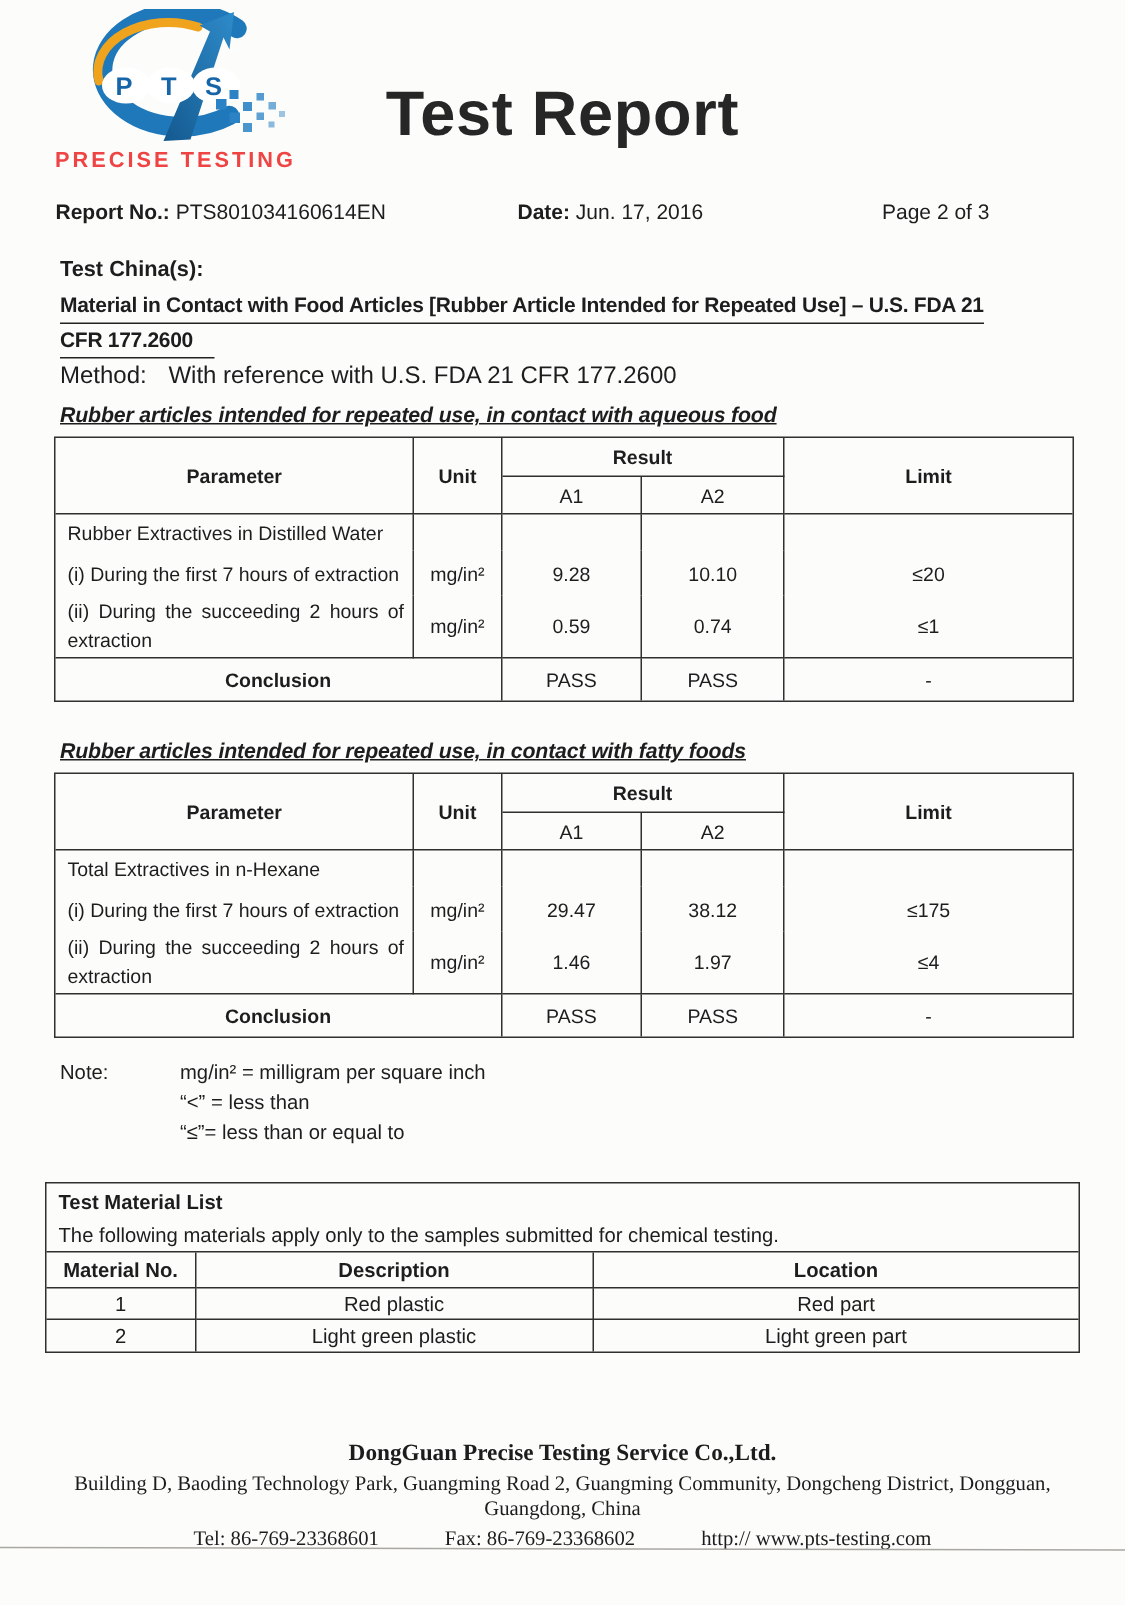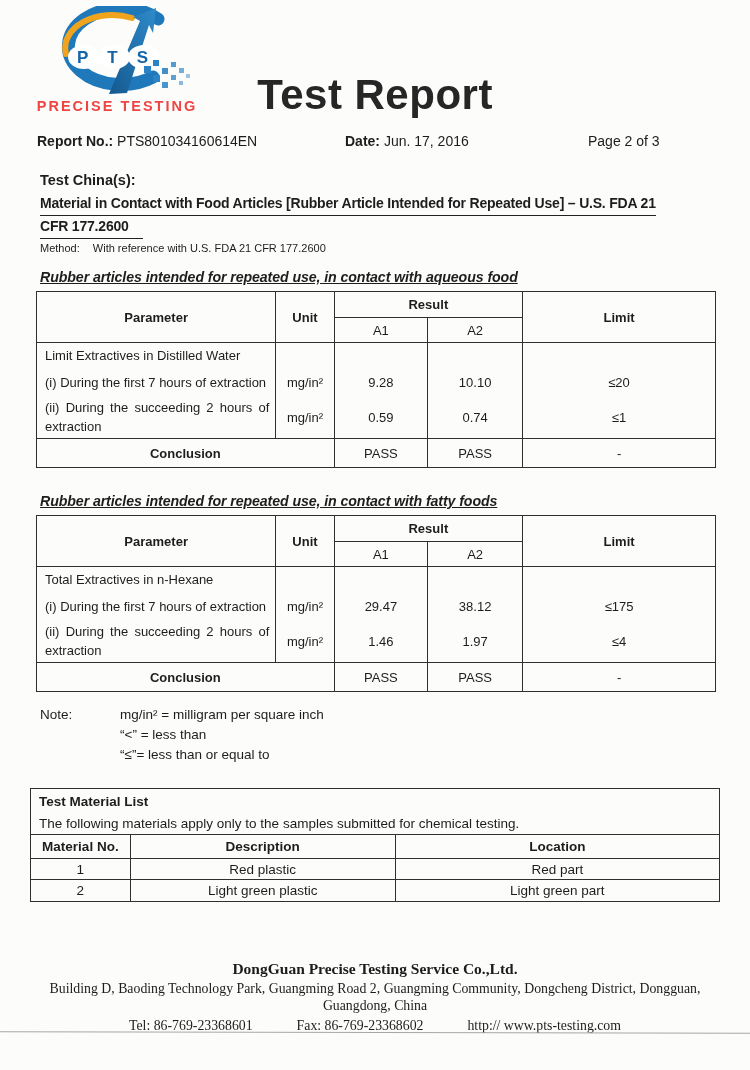"Test Report" .report-title { top: 71px -> 52px }
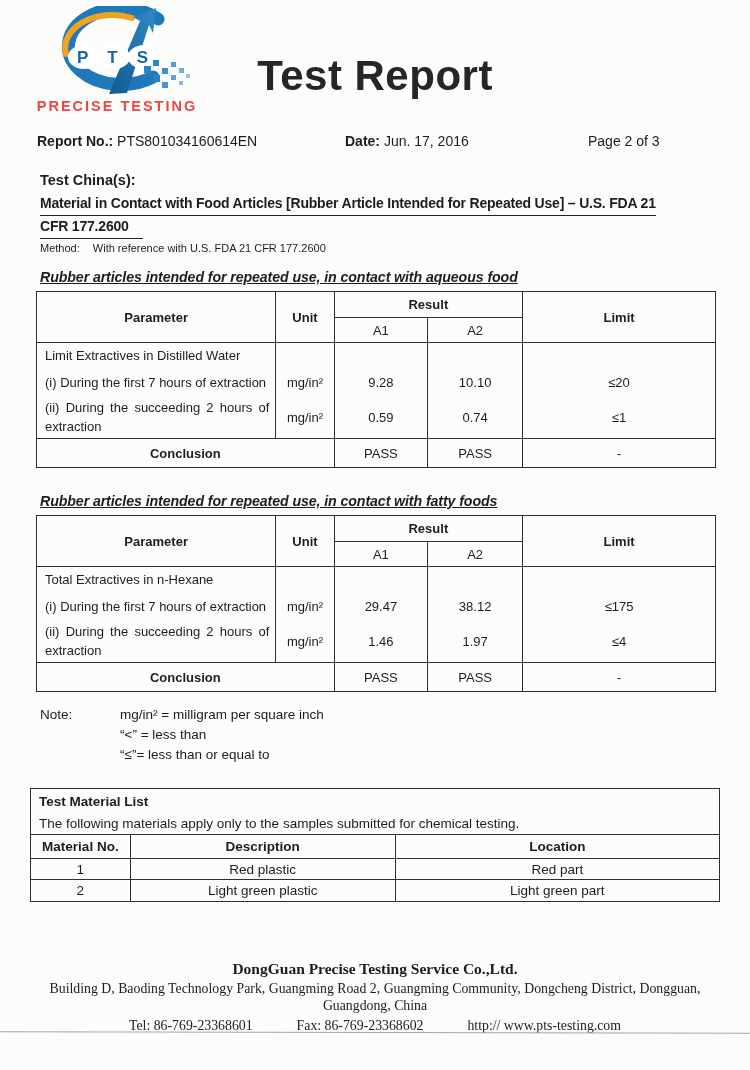"Method: With reference with U.S." .method-line { font-size: 11px -> 16px }
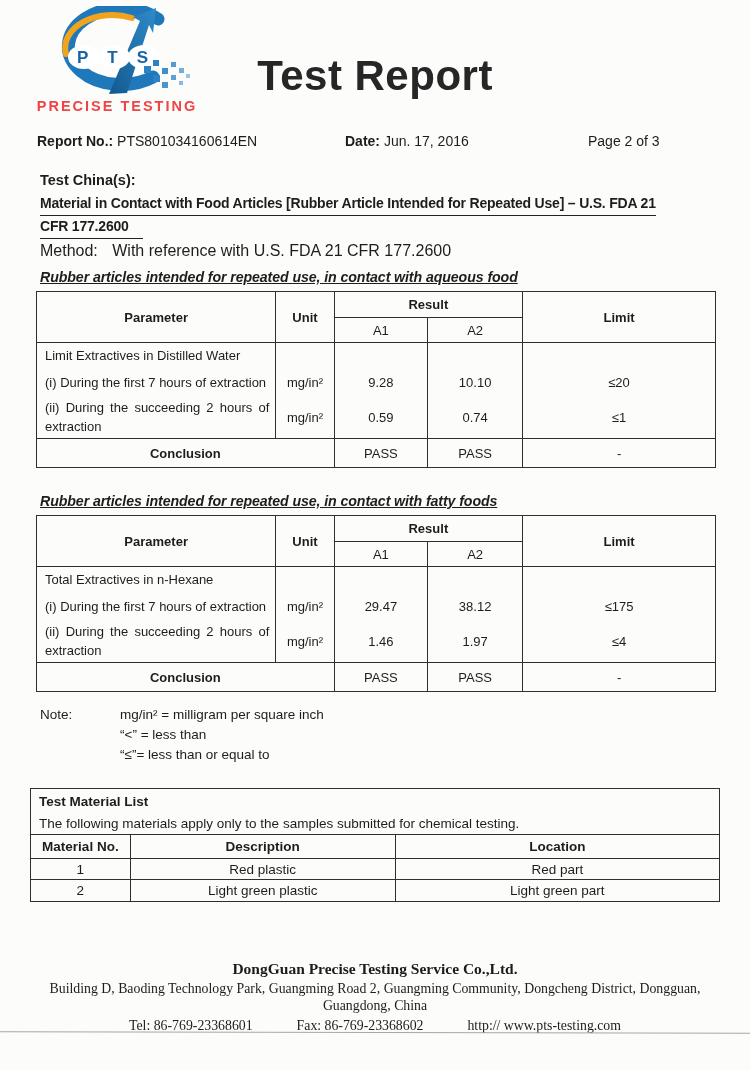"Limit Extractives in Distilled Water" div.g1 { text: Limit -> Rubber }
